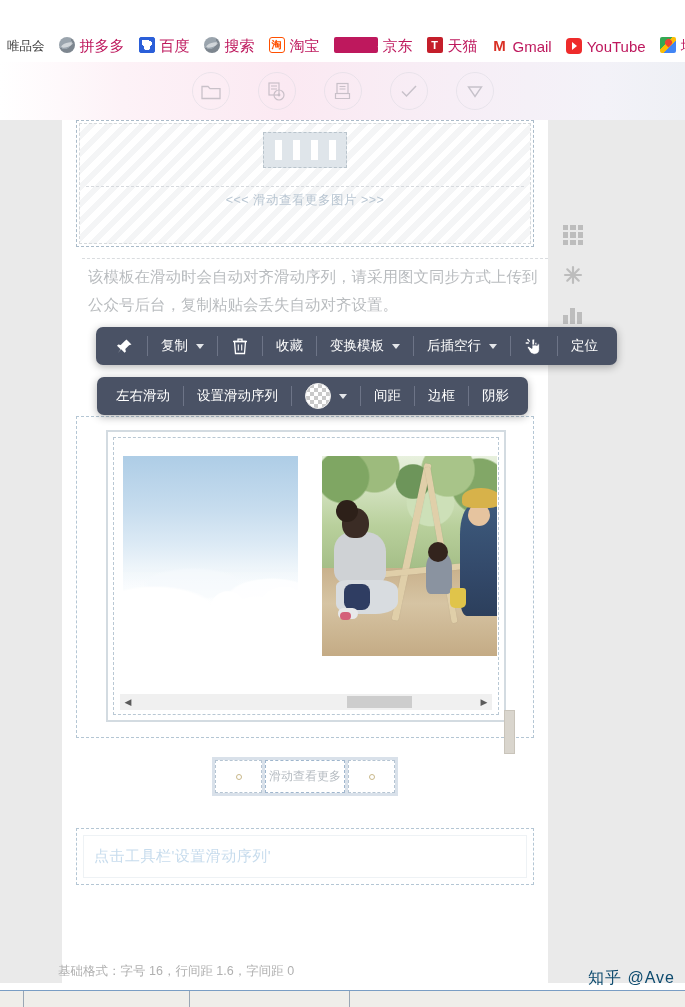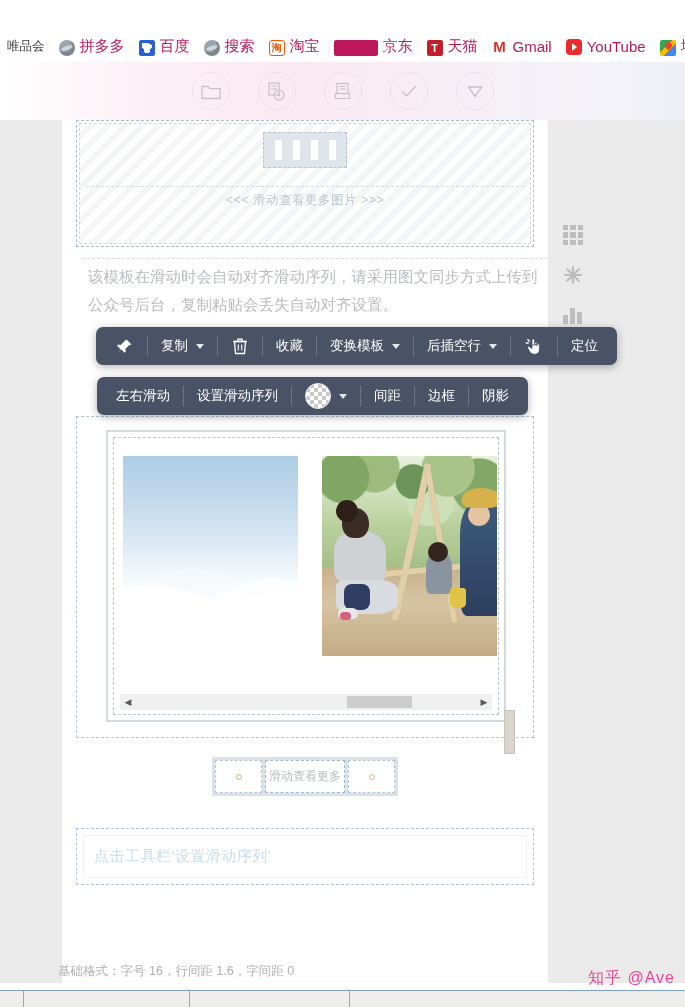"唯品会" .bm { align-items: flex-end -> flex-start }
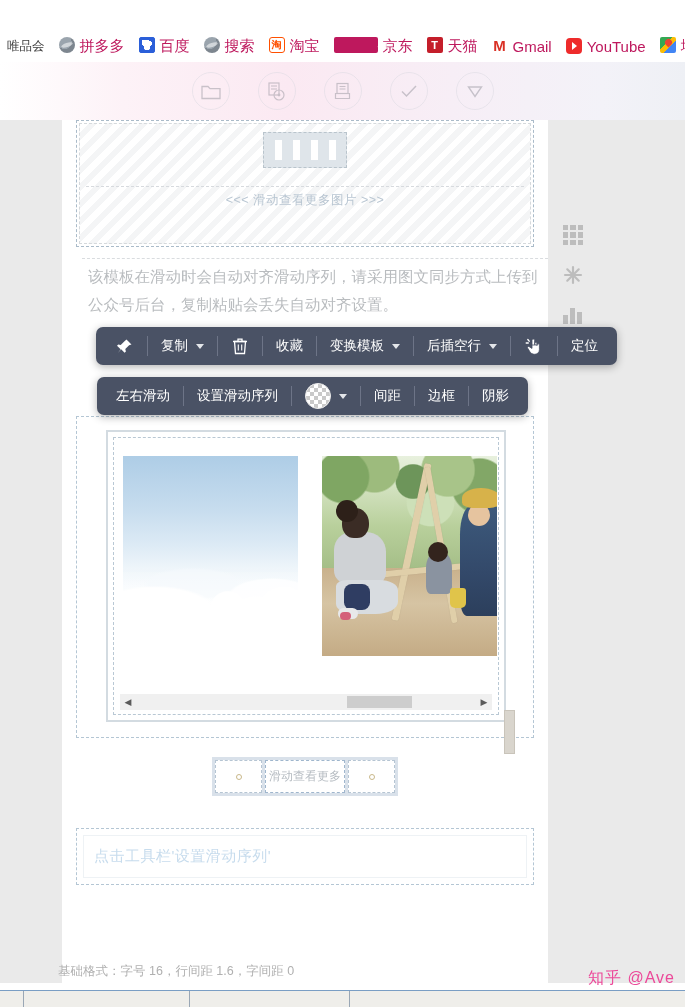"知乎 @Ave" .watermark { color: #ec4899 -> #0c4a6e }
